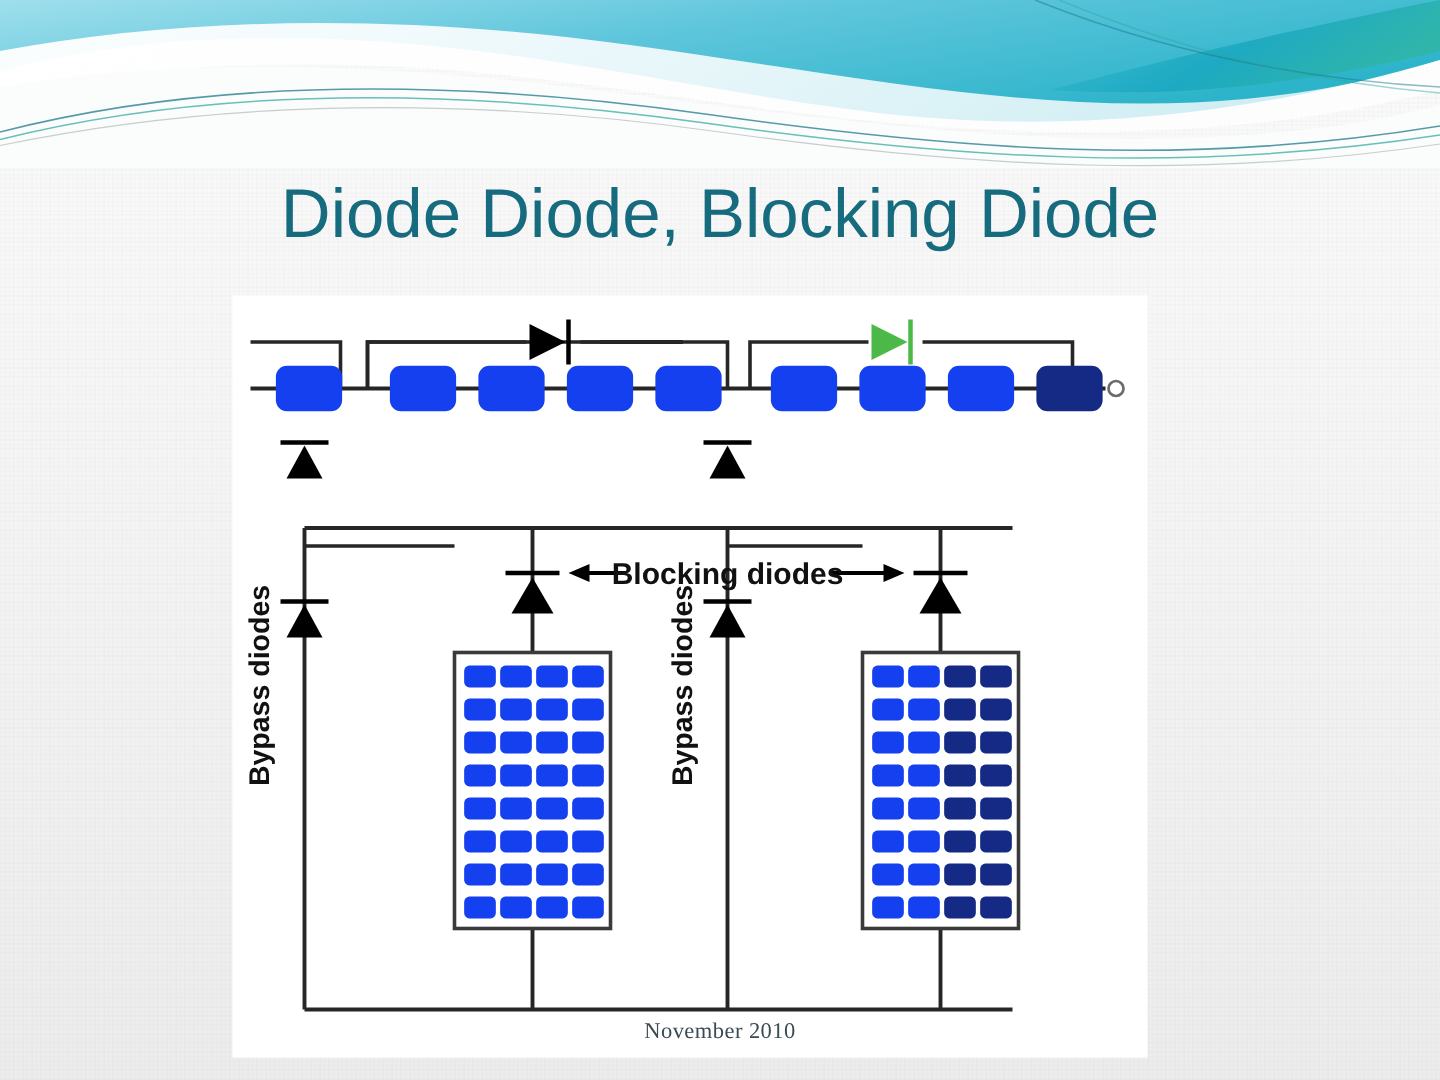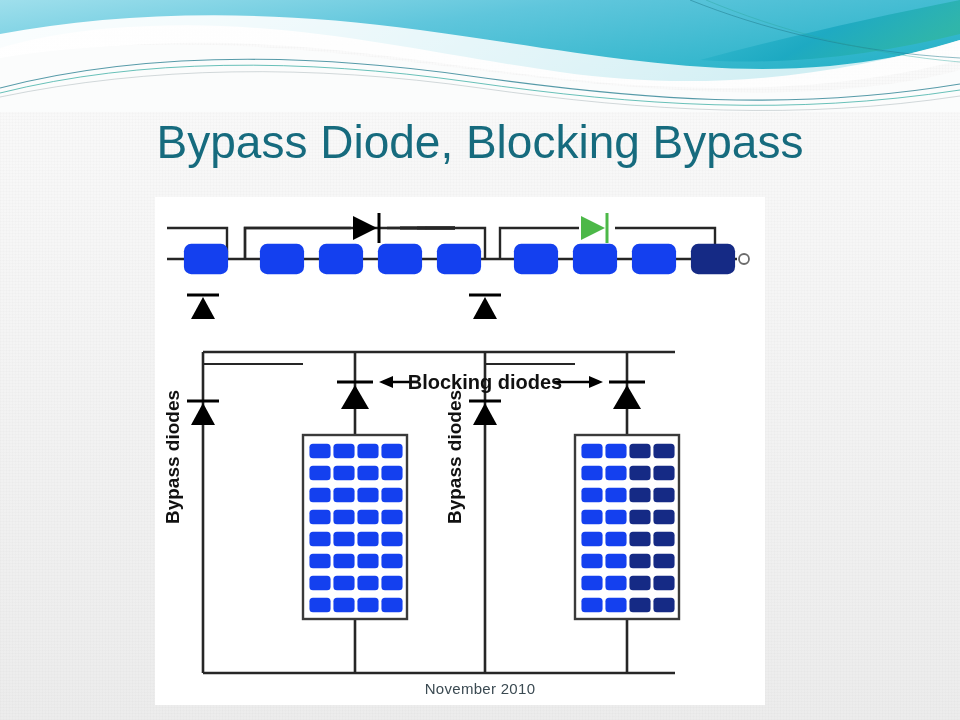"Bypass Diode, Blocking Bypass" div { text: Bypass Diode, Blocking Bypass -> Diode Diode, Blocking Diode }
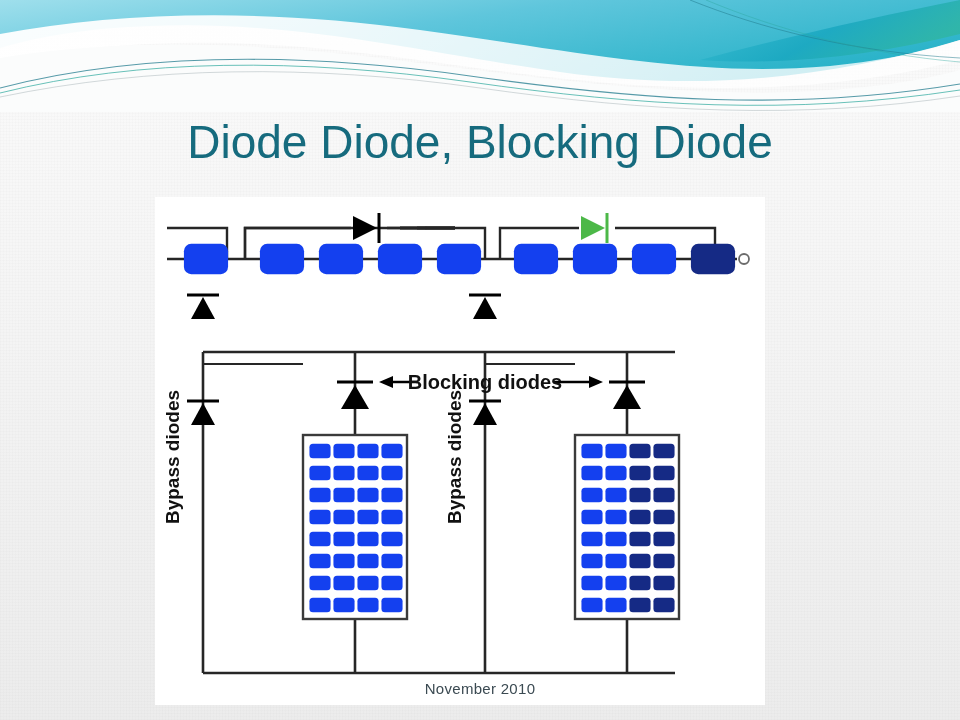"November 2010" #slide-footer { font-family: Liberation Sans, sans-serif -> Liberation Serif, serif }
